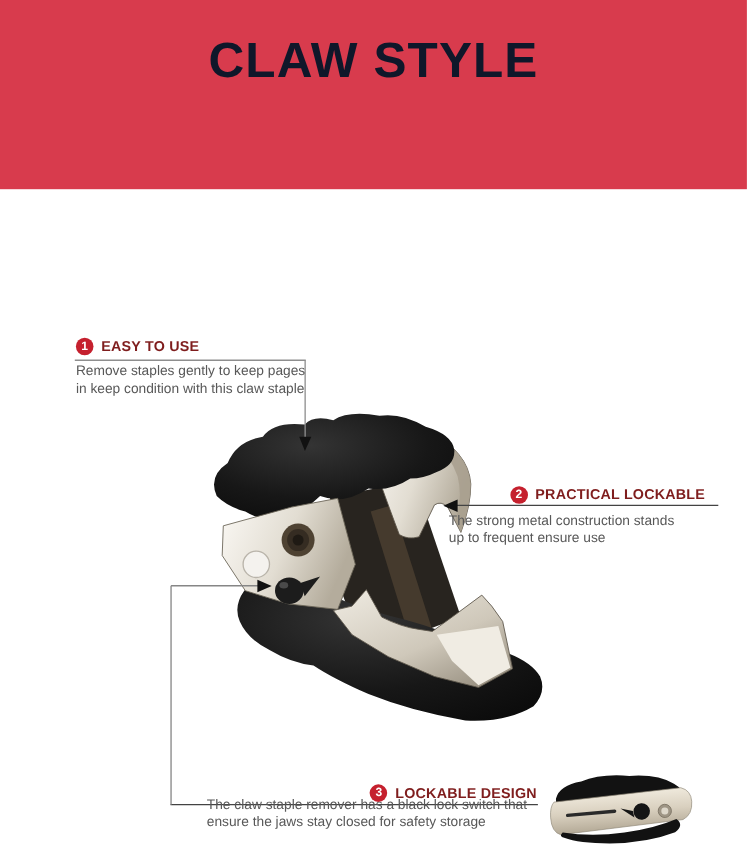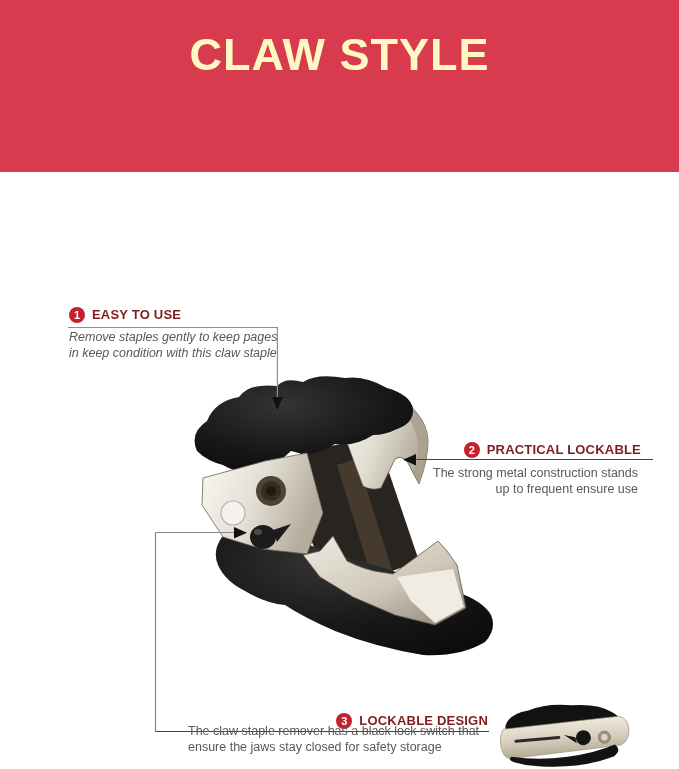"CLAW STYLE" .banner .title-line { color: #fef9c3 -> #0f172a }
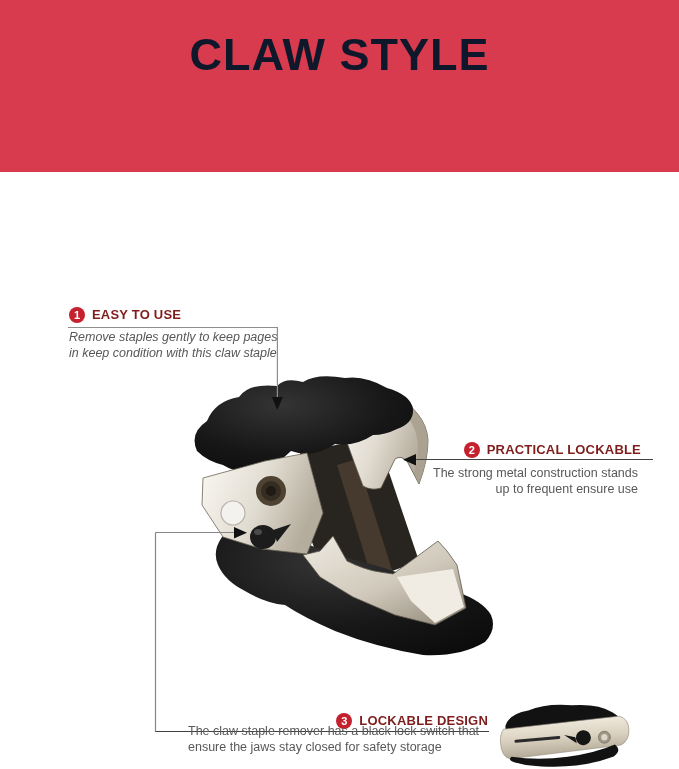"Remove staples gently to keep" .c1-body { font-style: italic -> none }
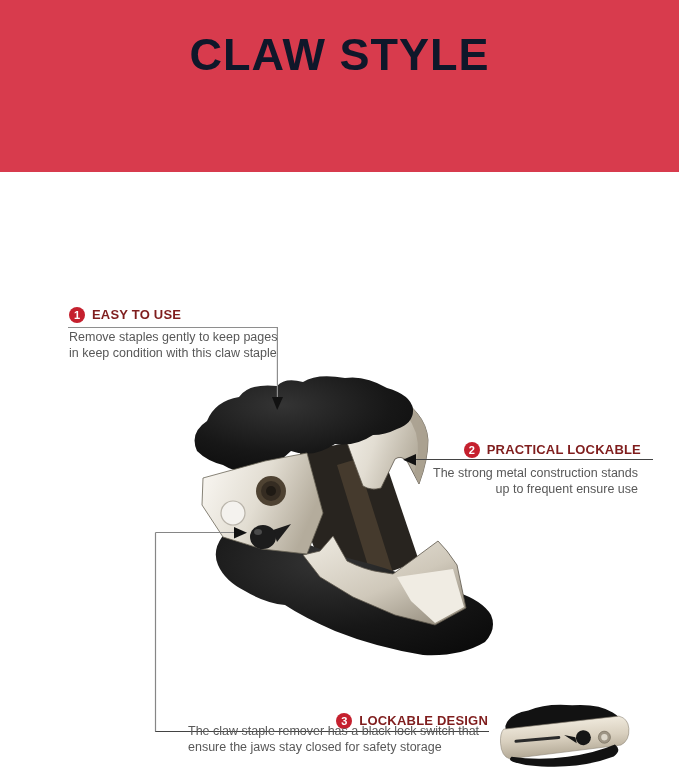"The strong metal construction stands" .c2-body { text-align: right -> left }
